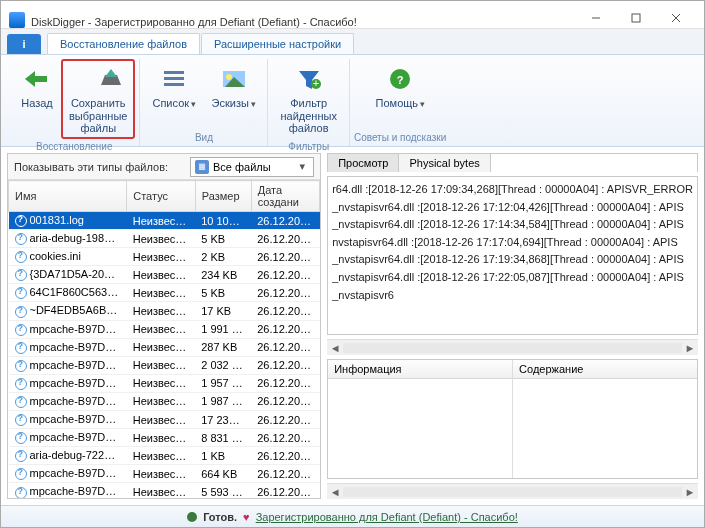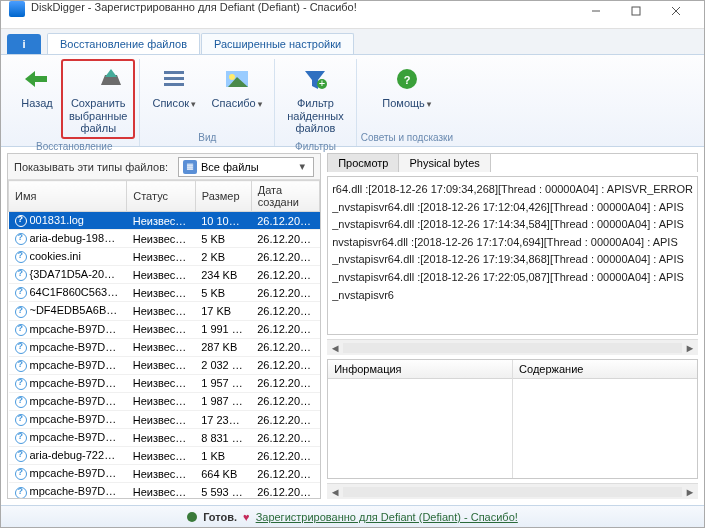"DiskDigger - Зарегистрированно для" .titlebar { align-items: flex-start -> flex-end }
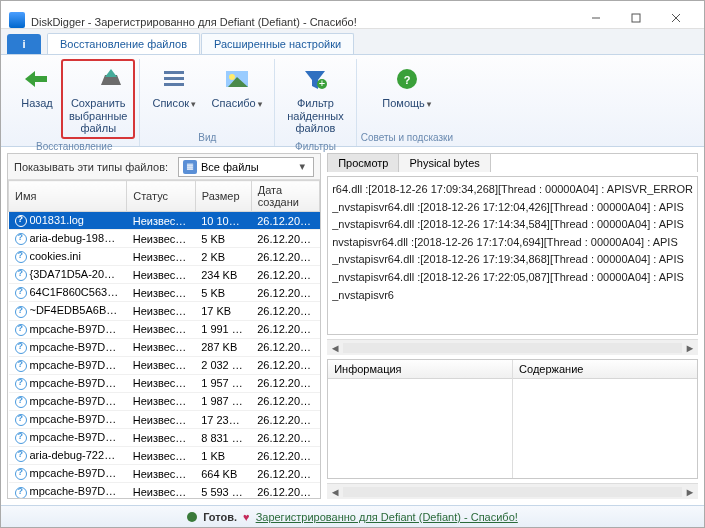"Спасибо" span { text: Спасибо -> Эскизы }
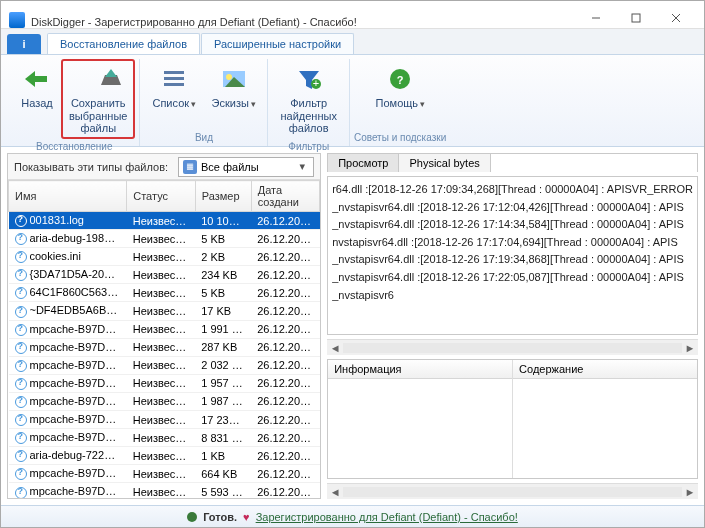"Показывать эти типы файлов:" .filterbar { gap: 10px -> 22px }
